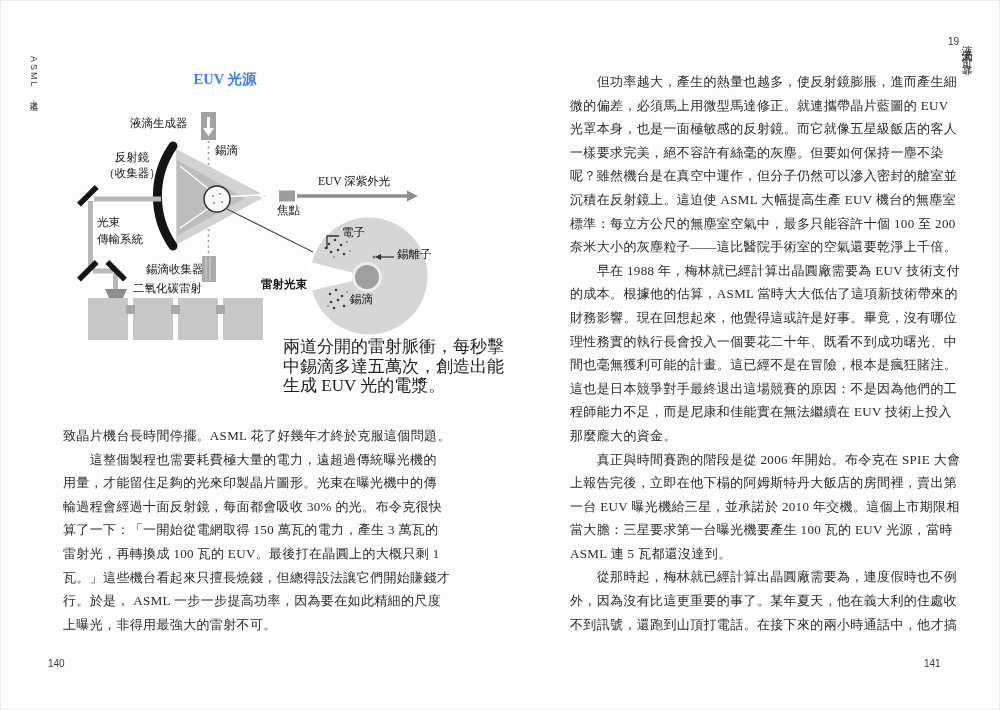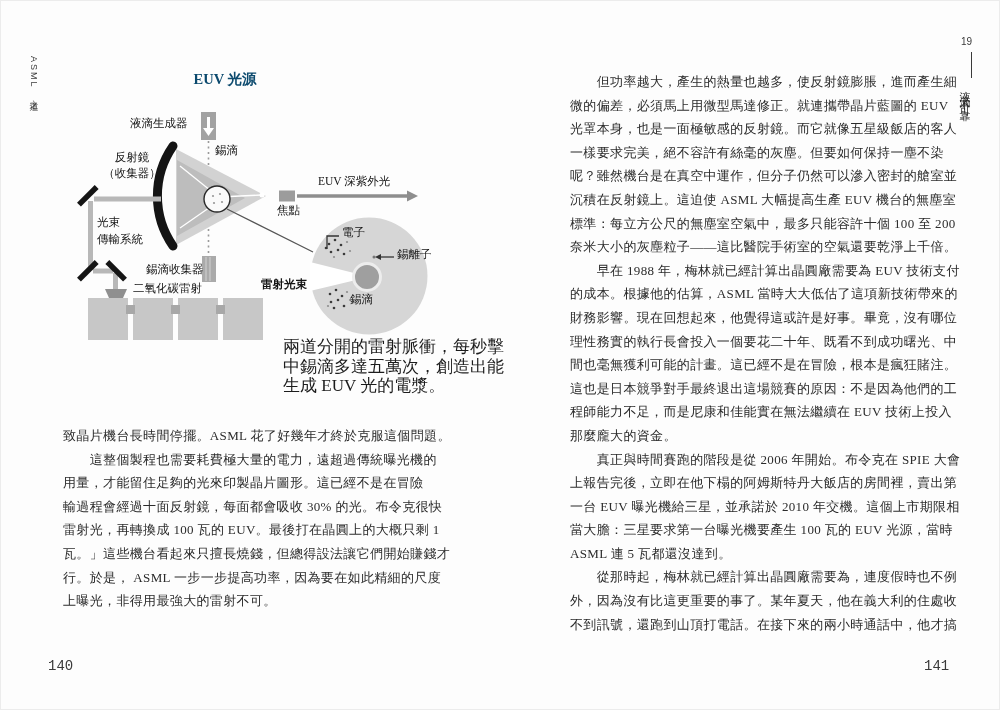"19" .chapter-block { align-items: flex-end -> flex-start; flex-direction: column -> row }
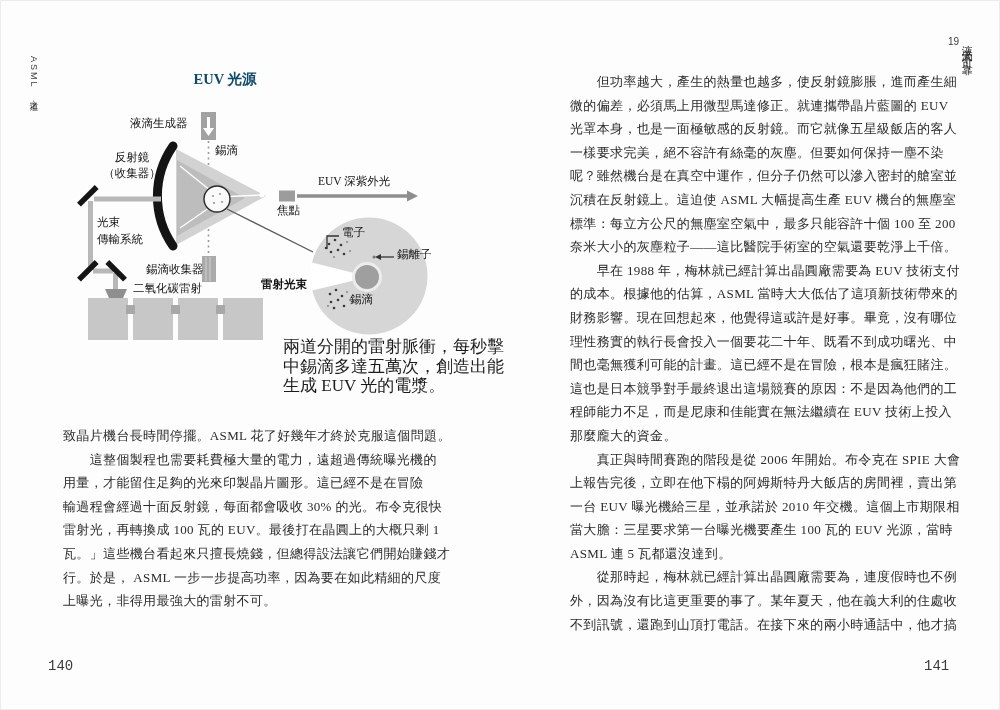"EUV 光源" .dtitle { color: #0c4a6e -> #3b82f6 }
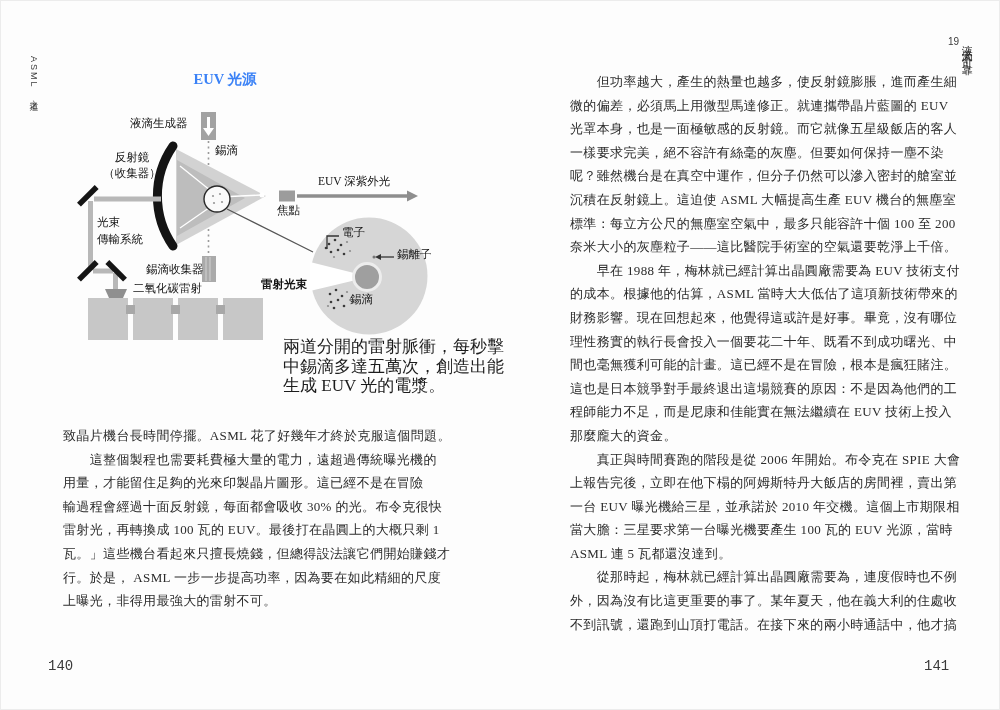"用量，才能留住足夠的光來印製晶片圖形。這已經不是在冒險" div.body-line { text: 這已經不是在冒險 -> 光束在曝光機中的傳 }
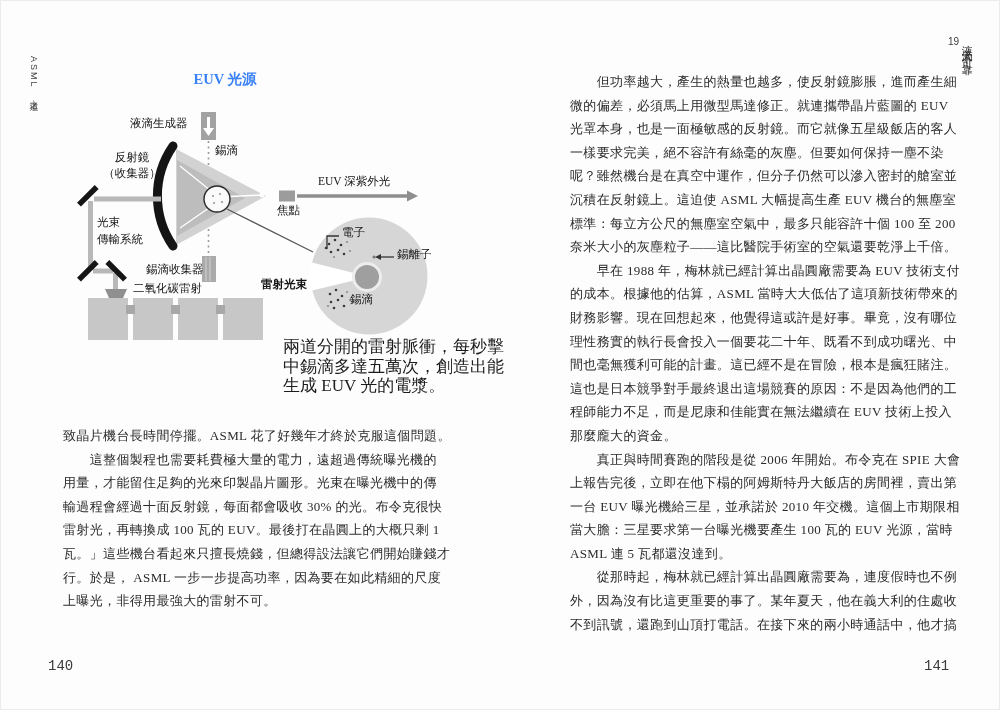"算了一下：「一開始從電網取得 150 萬瓦的電力，產生 3 萬瓦的" div.body-line { html: none -> <div>算了一下：「一開始從電網取得 150 萬瓦的電力，產生 3 萬瓦的</div> }
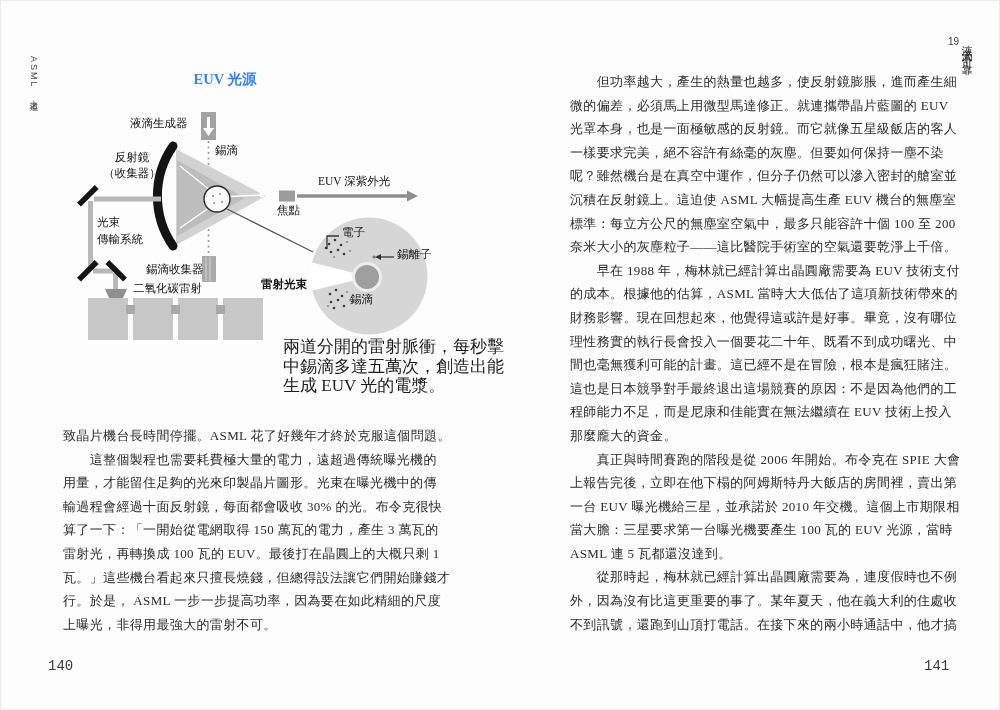"140" .pagenum { font-family: Liberation Mono, monospace -> Liberation Sans, sans-serif; font-size: 14px -> 10px }
